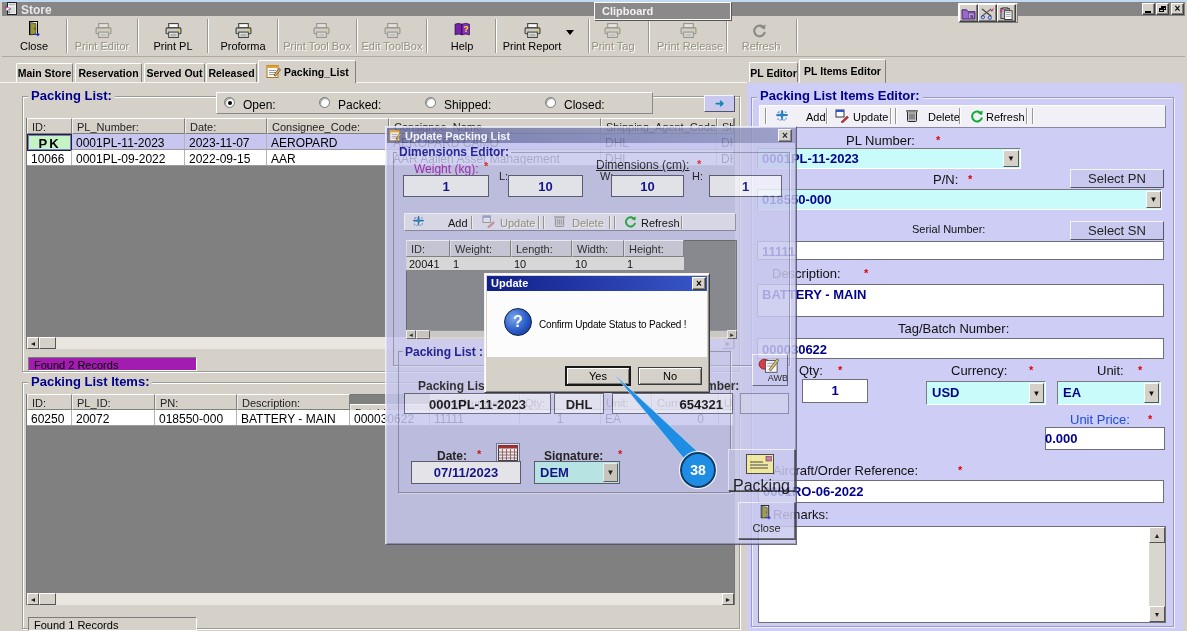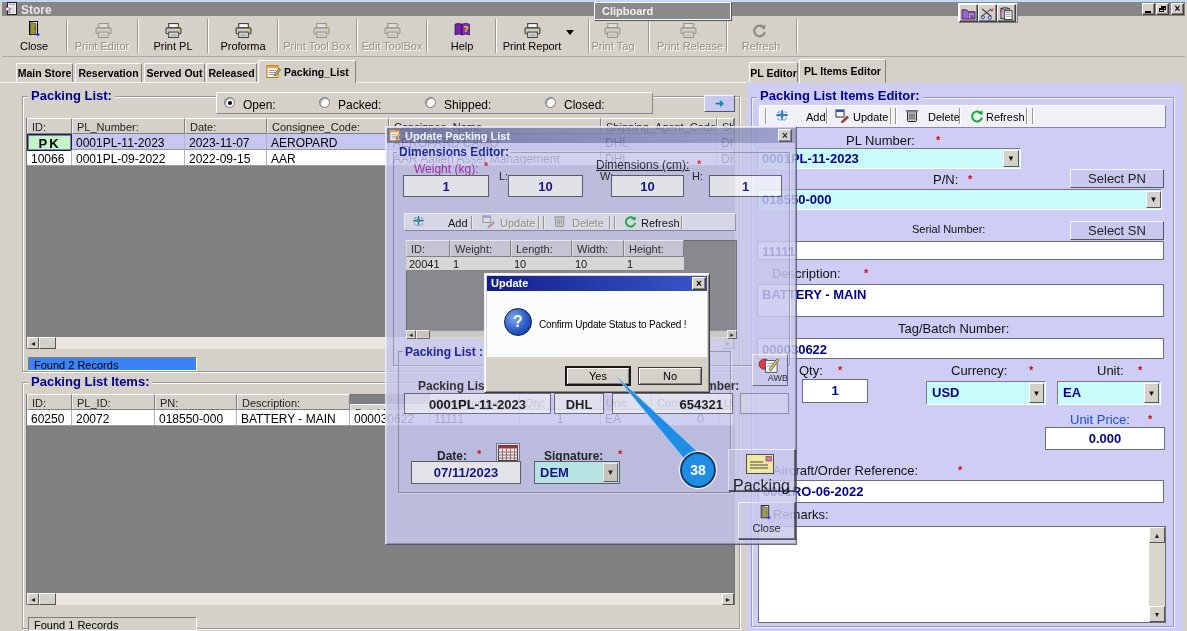"Found 2 Records" div.ab { background: #3b82f6 -> #a21caf }
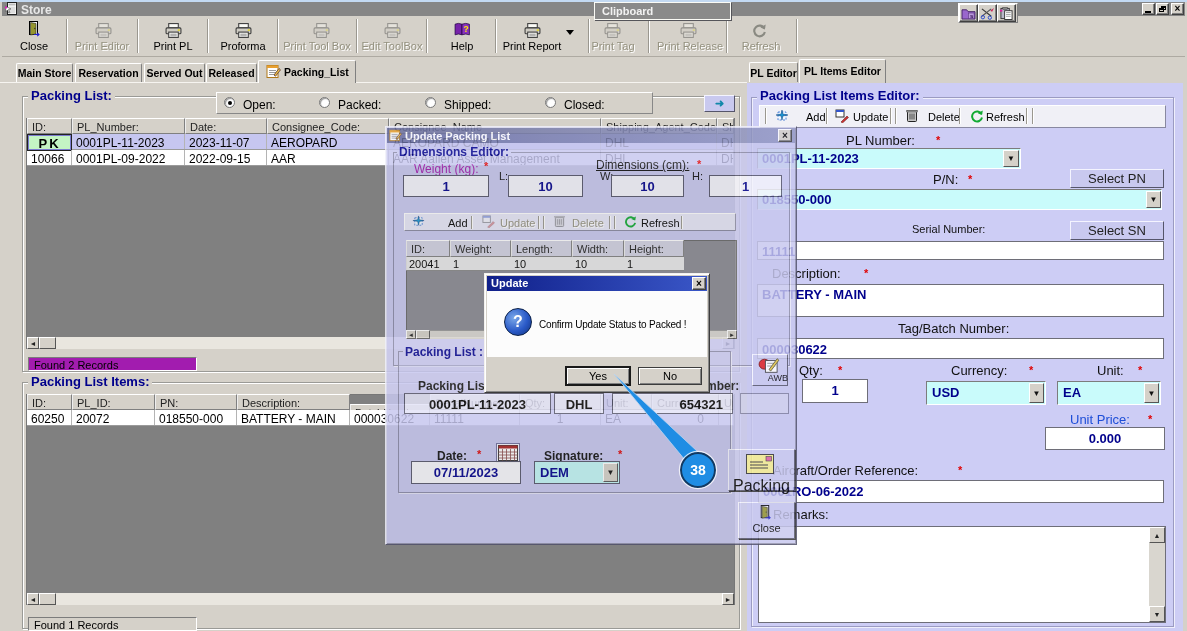"0.000" div.ab { text-align: center -> none }
